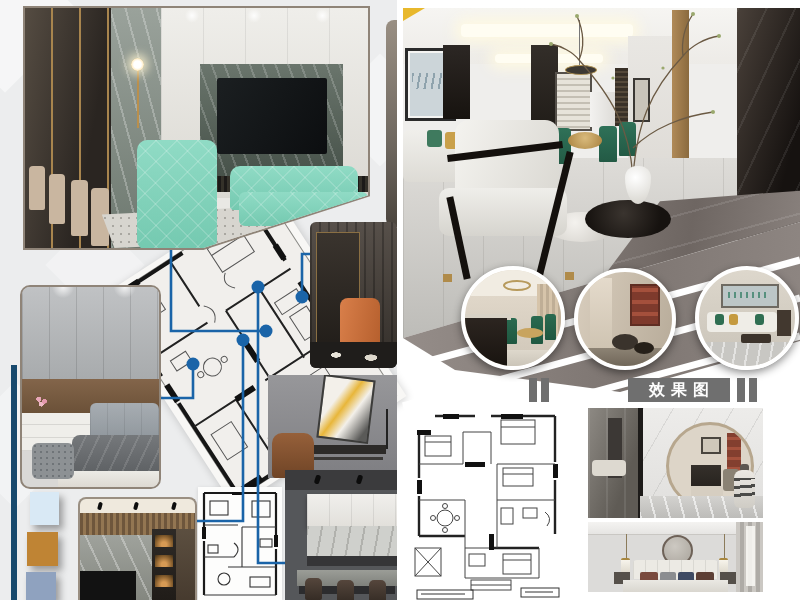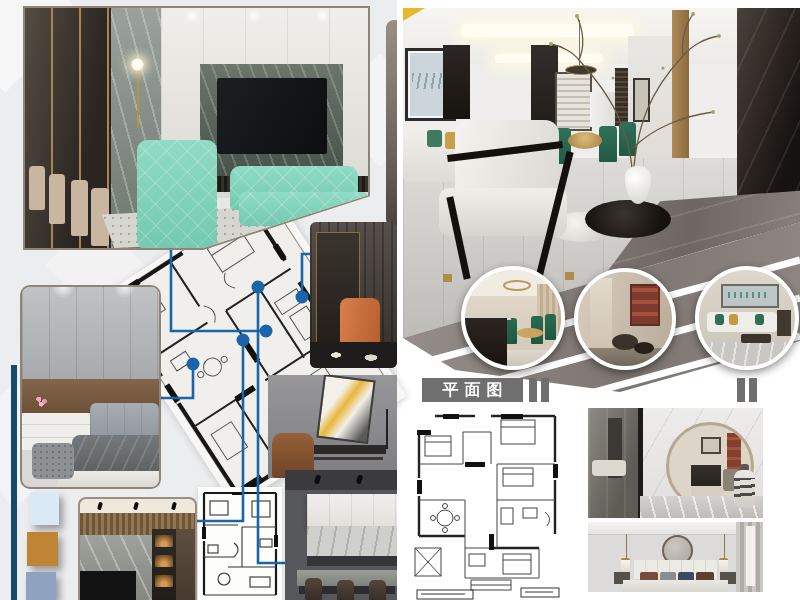"平面图" div.abs { html: <div>平面图</div> -> none }
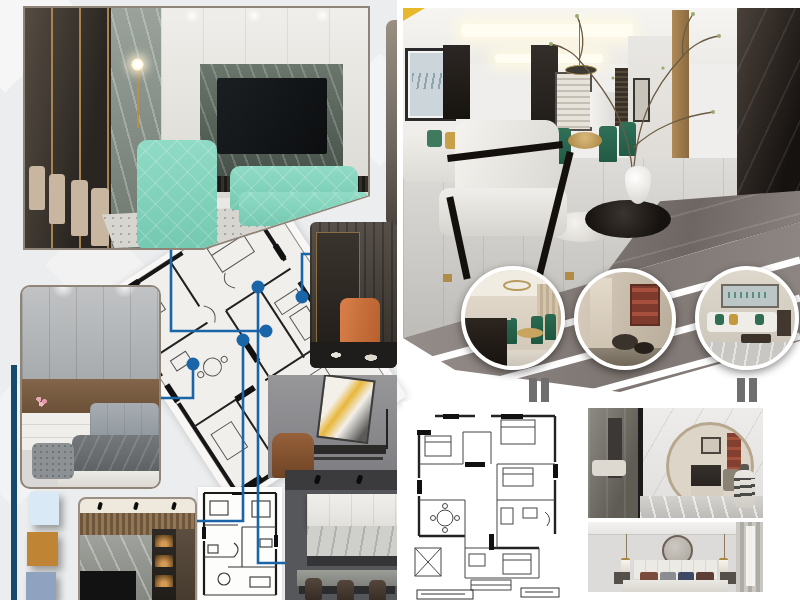"效果图" div.abs { html: none -> <div>效果图</div> }
